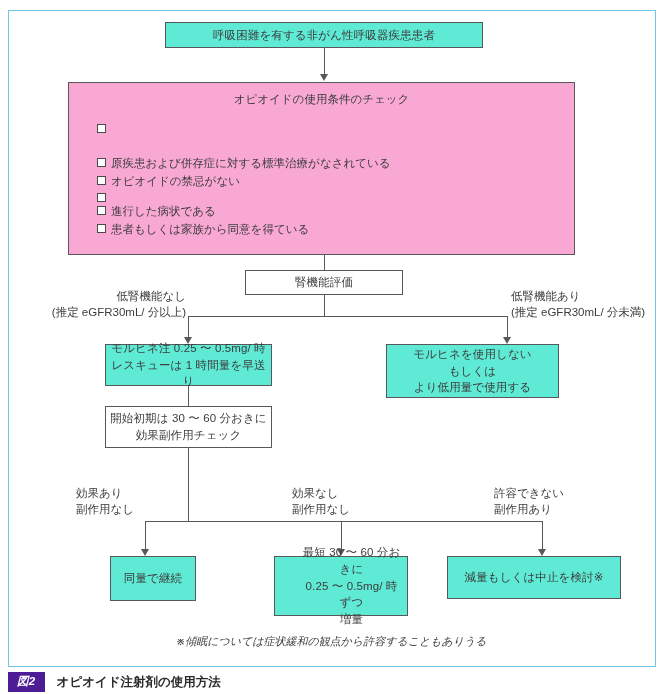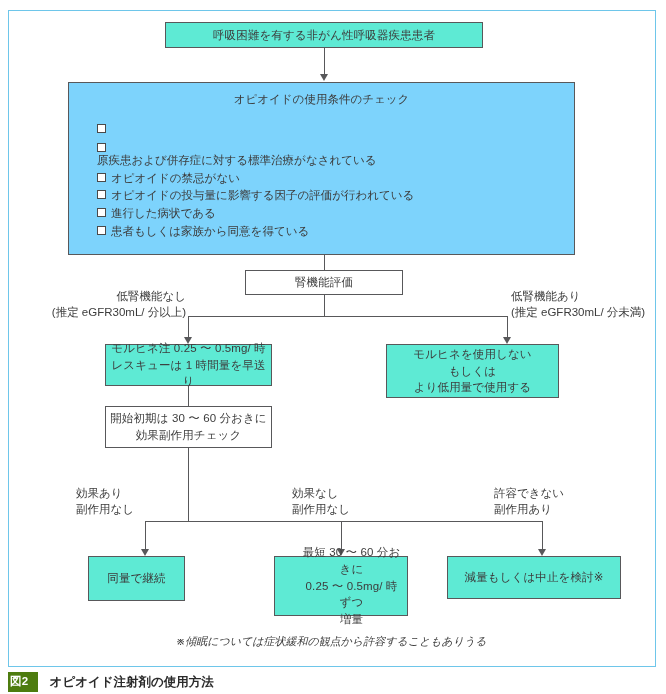"オピオイドの使用条件のチェック" #checklist-box { background: #7dd3fc -> #f9a8d4 }
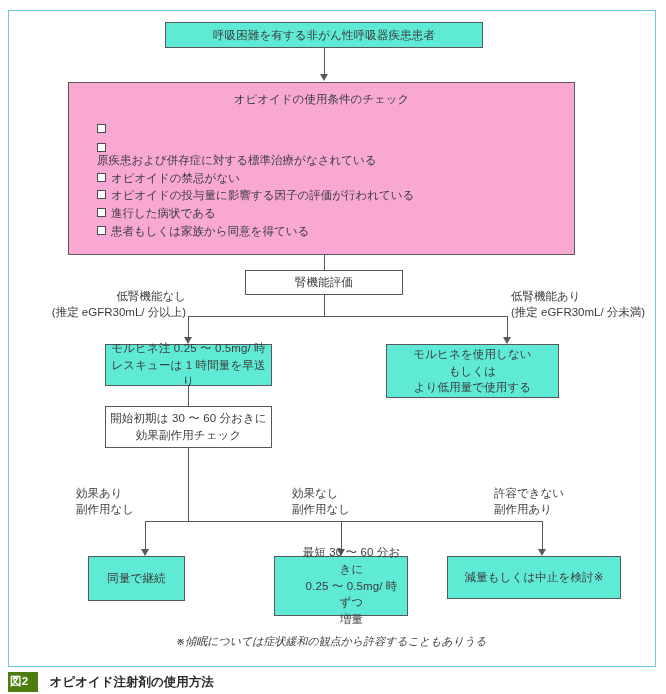"原疾患および併存症に対する標準治療がなされている" .check-row.gap { flex-direction: column -> none; margin-top: 7px -> 22px }
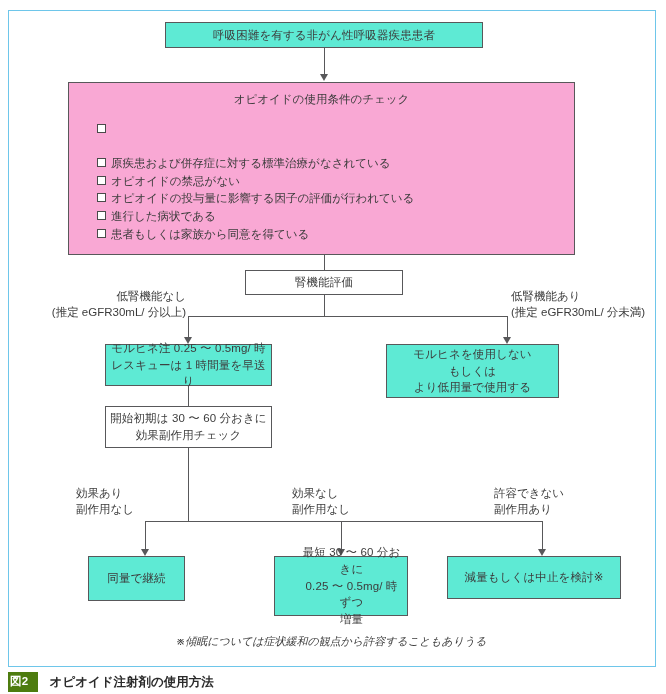"オピオイドの投与量に影響する因子の評価が行われている" span.check-text { html: <span>オピオイドの投与量に影響する因子の評価が行われている</span> -> none }
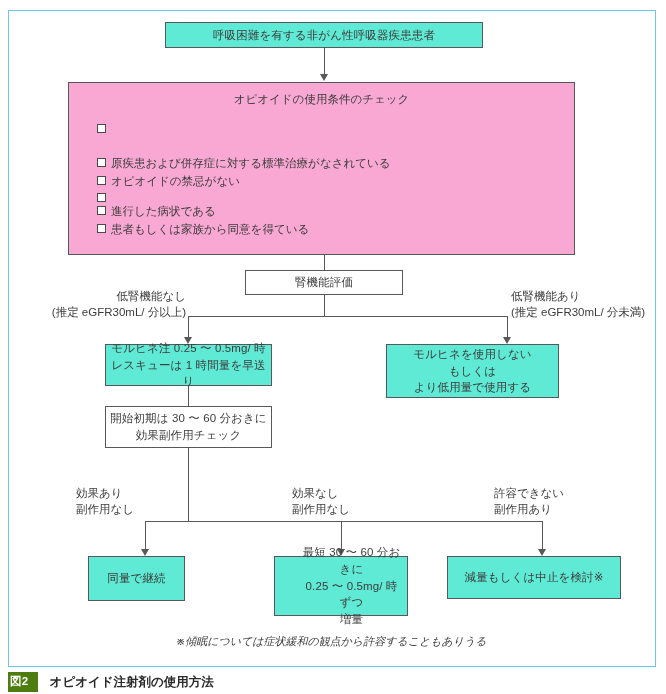"同量で継続" div.node { left: 88px -> 110px; width: 97px -> 86px }
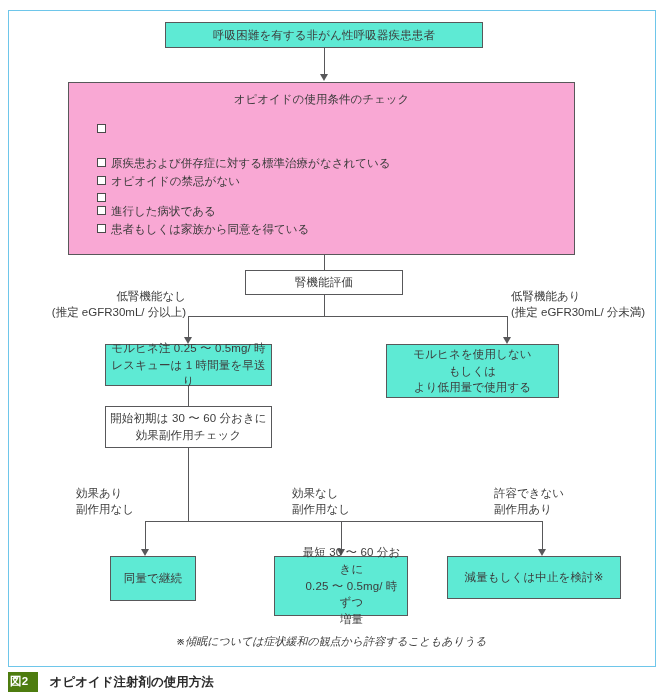"図2" #caption-tag { background: #4d7c0f -> #4c1d95; font-style: none -> italic; padding: 2px 9px 3px 2px -> 2px 9px 3px 9px }
